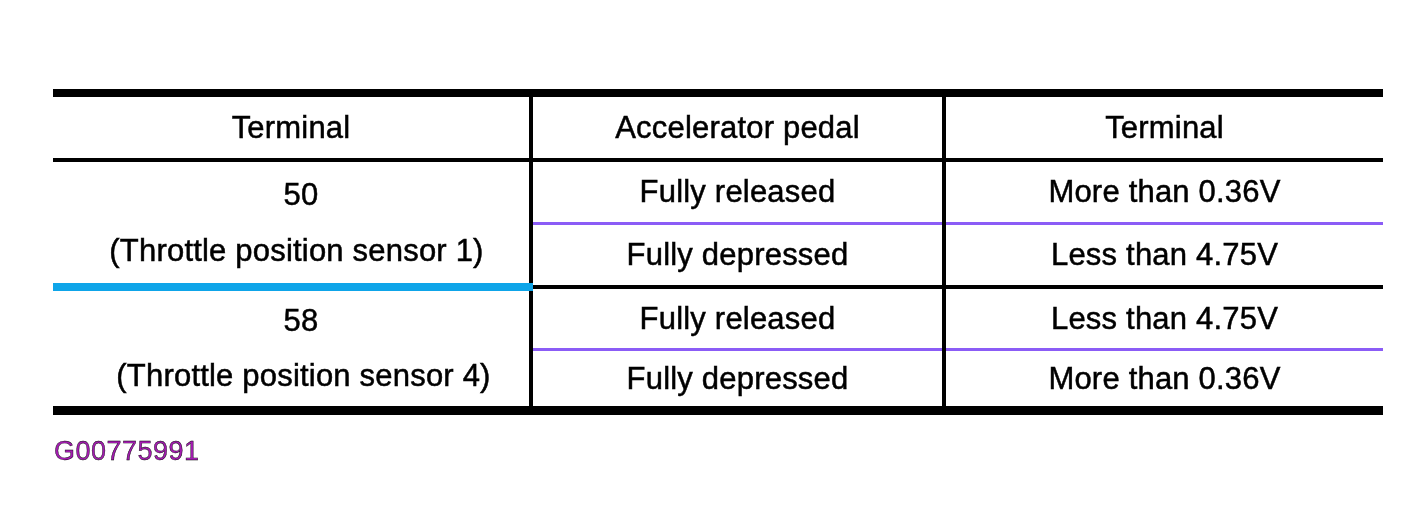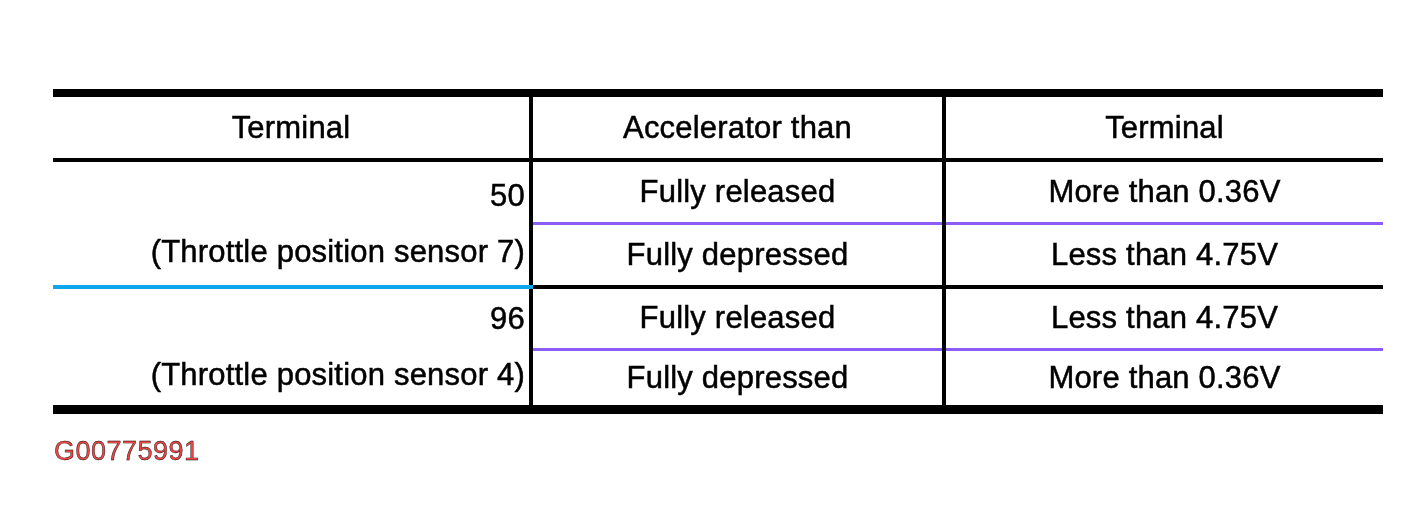"Accelerator than" th.vline { text: than -> pedal }
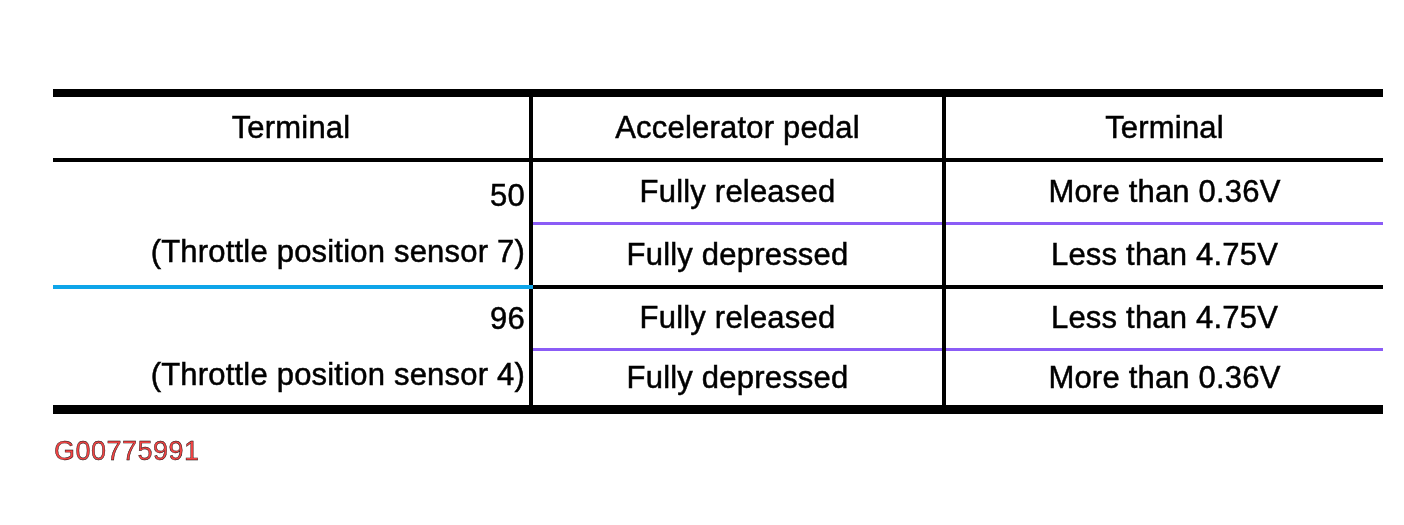"50" td.terminal-cell { border-bottom: 4px solid #0ea5e9 -> 8px solid #0ea5e9; text-align: right -> center }
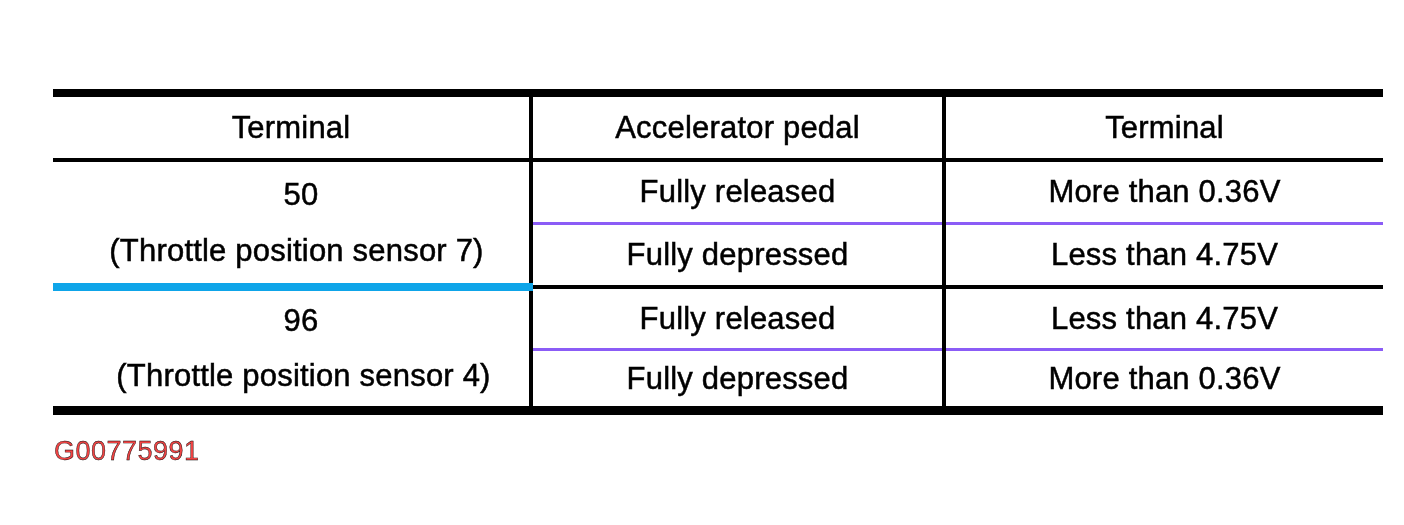"(Throttle position sensor 7)" div.term-desc { text: 7 -> 1 }
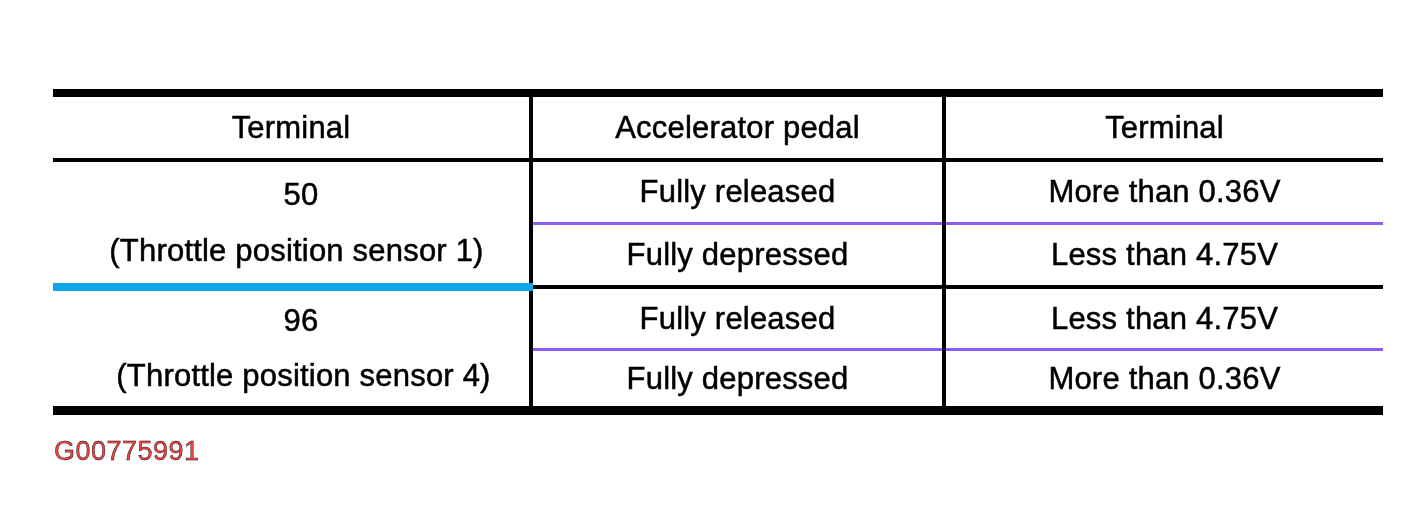"96" div.term-num { text: 96 -> 58 }
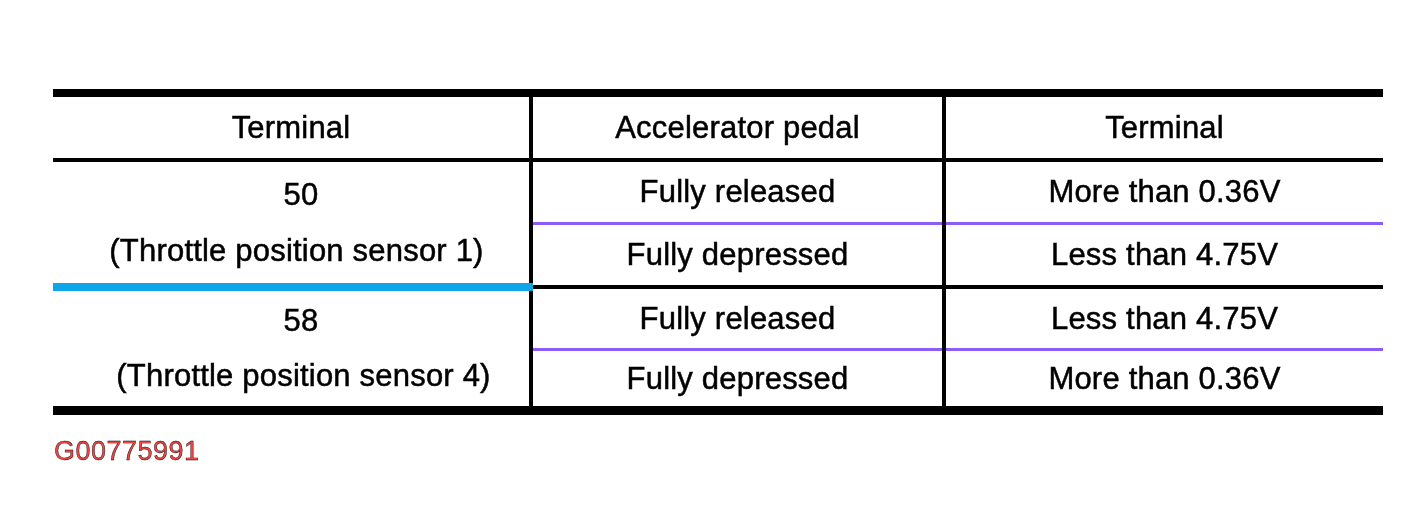"G00775991" .figure-id { color: #ef4444 -> #a21caf }
